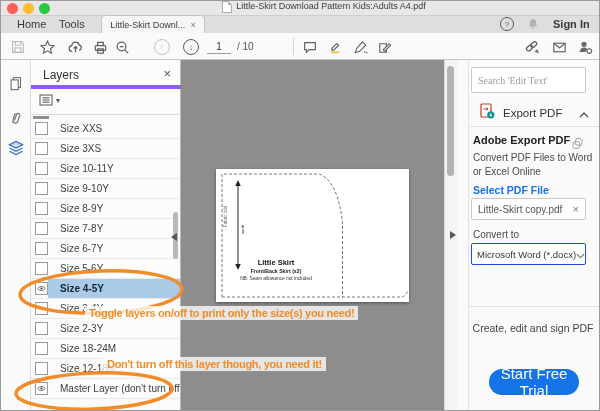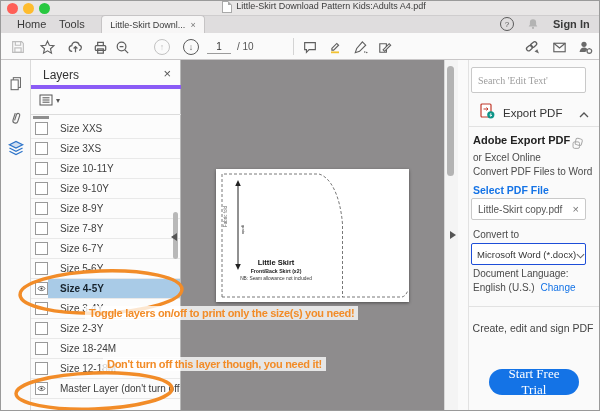"or Excel Online" div { order: before "Convert PDF Files to Word" -> after "Convert PDF Files to Word" }
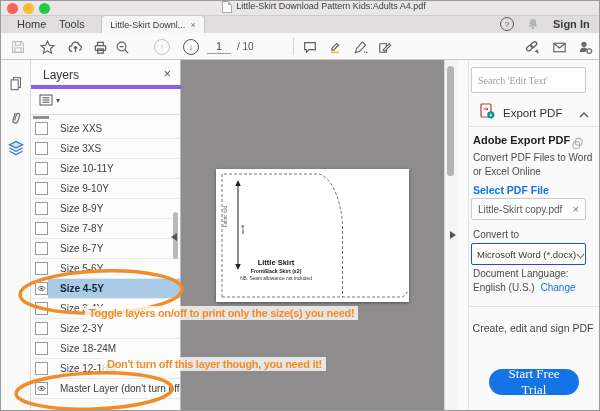"Document Language:" span.abs { html: <span>Document Language:</span> -> none }
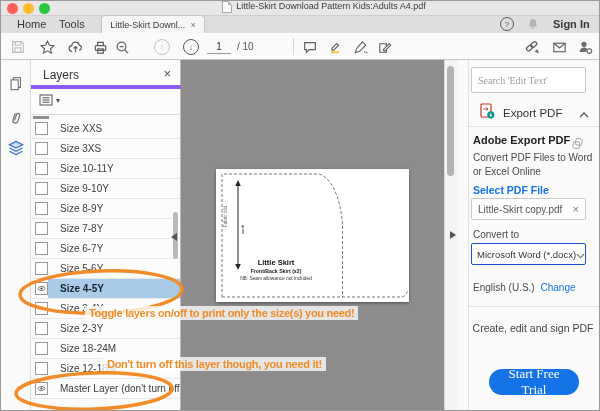"English (U.S.) Change" span.abs { html: <span> <span>English (U.S.)</span> <span>Change</span> </span> -> none }
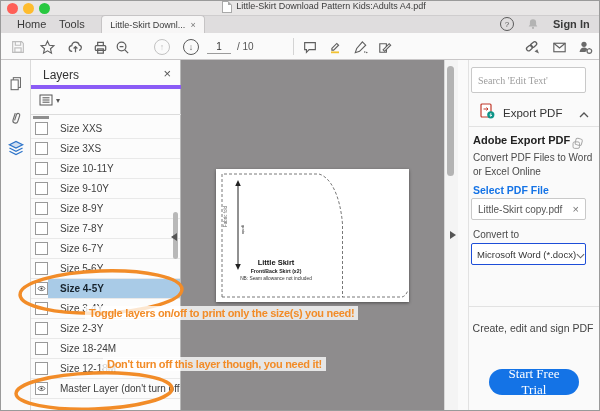"Start Free Trial" .trialbtn { font-family: Liberation Serif, serif -> Liberation Sans, sans-serif; font-size: 13px -> 15px }
